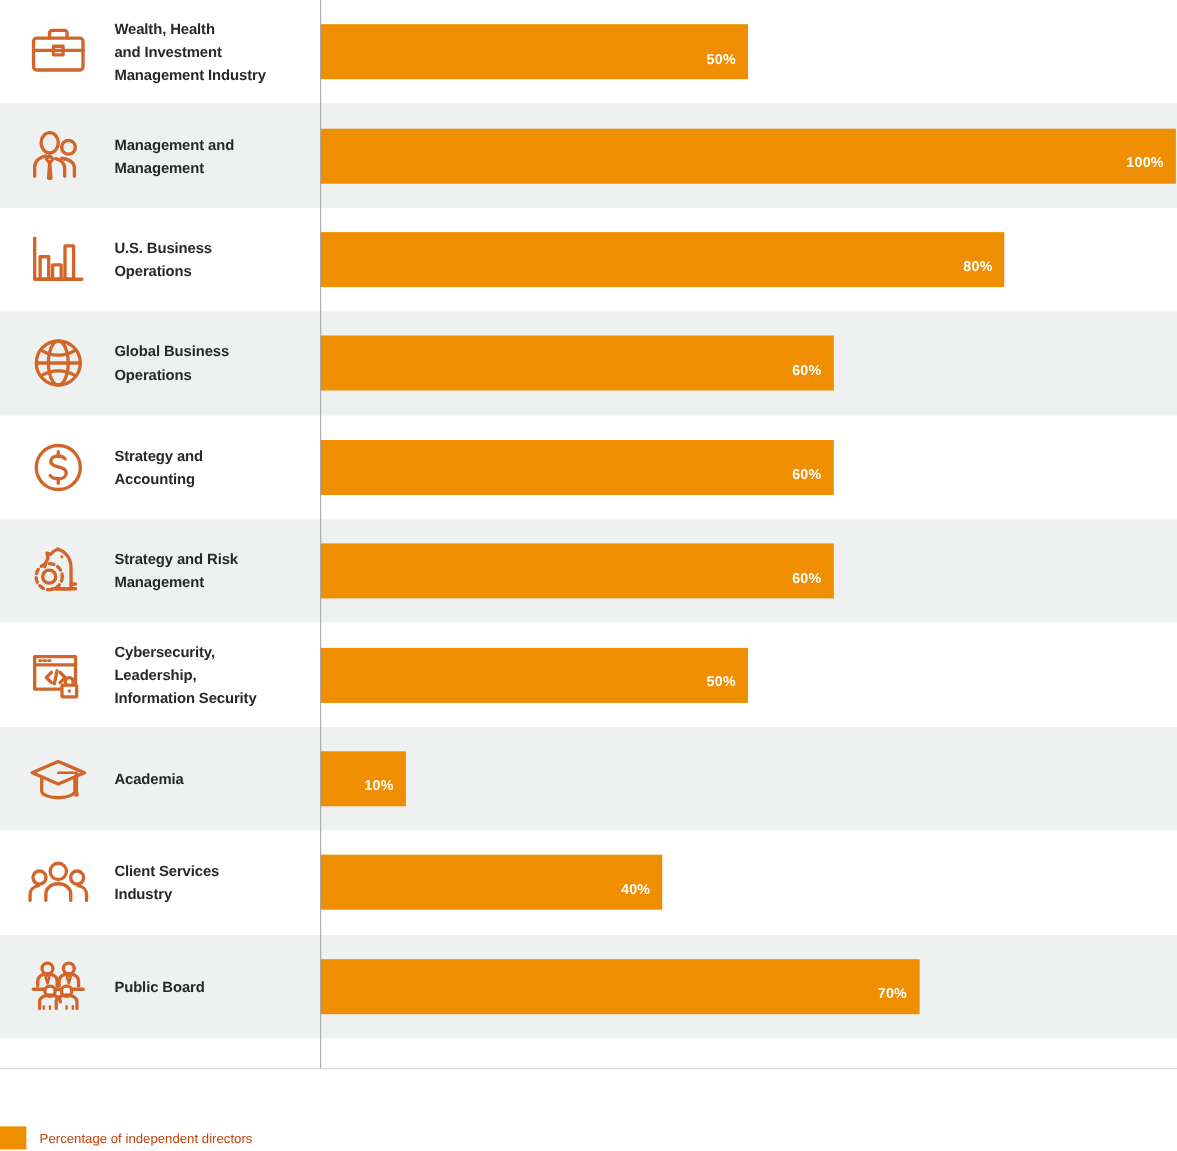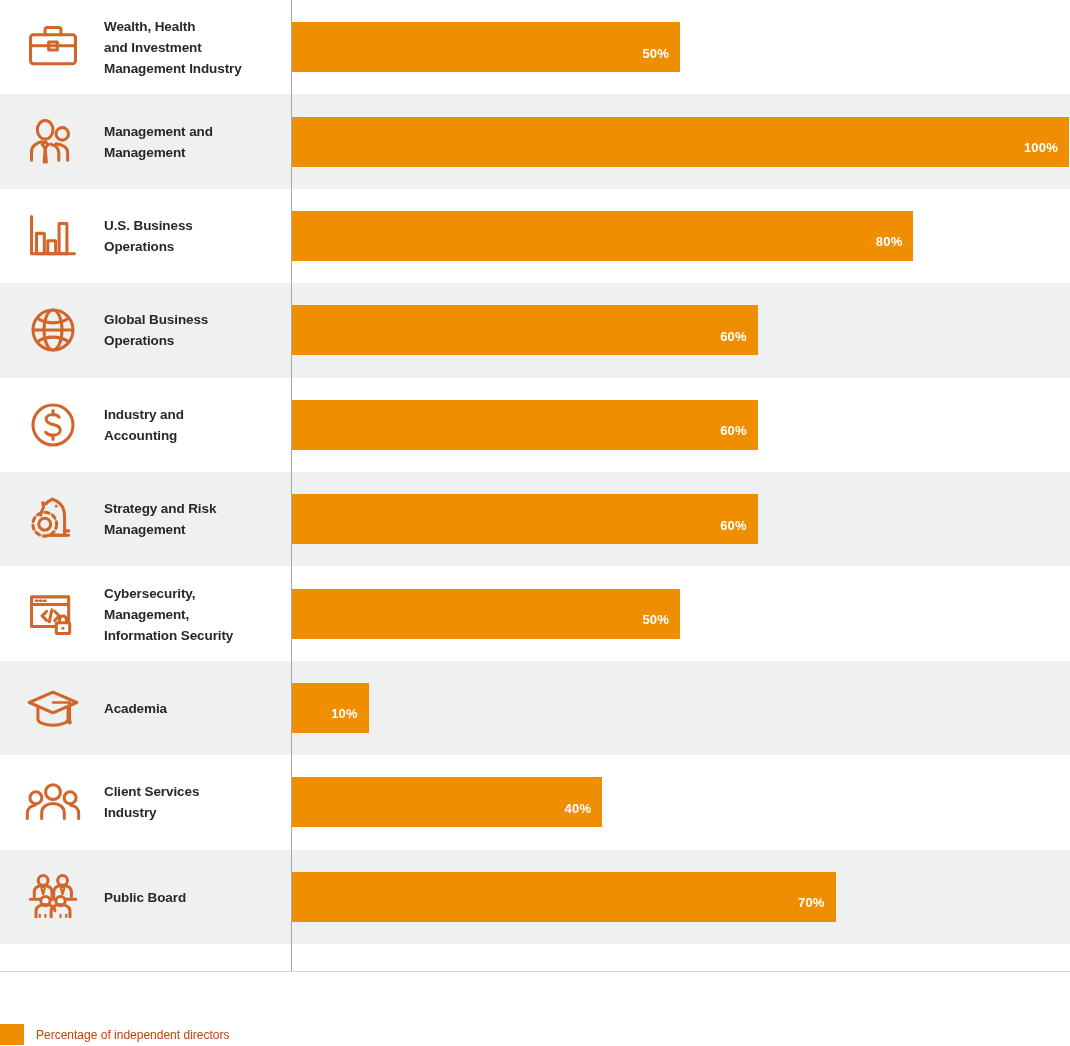"Industry and" div { text: Industry -> Strategy }
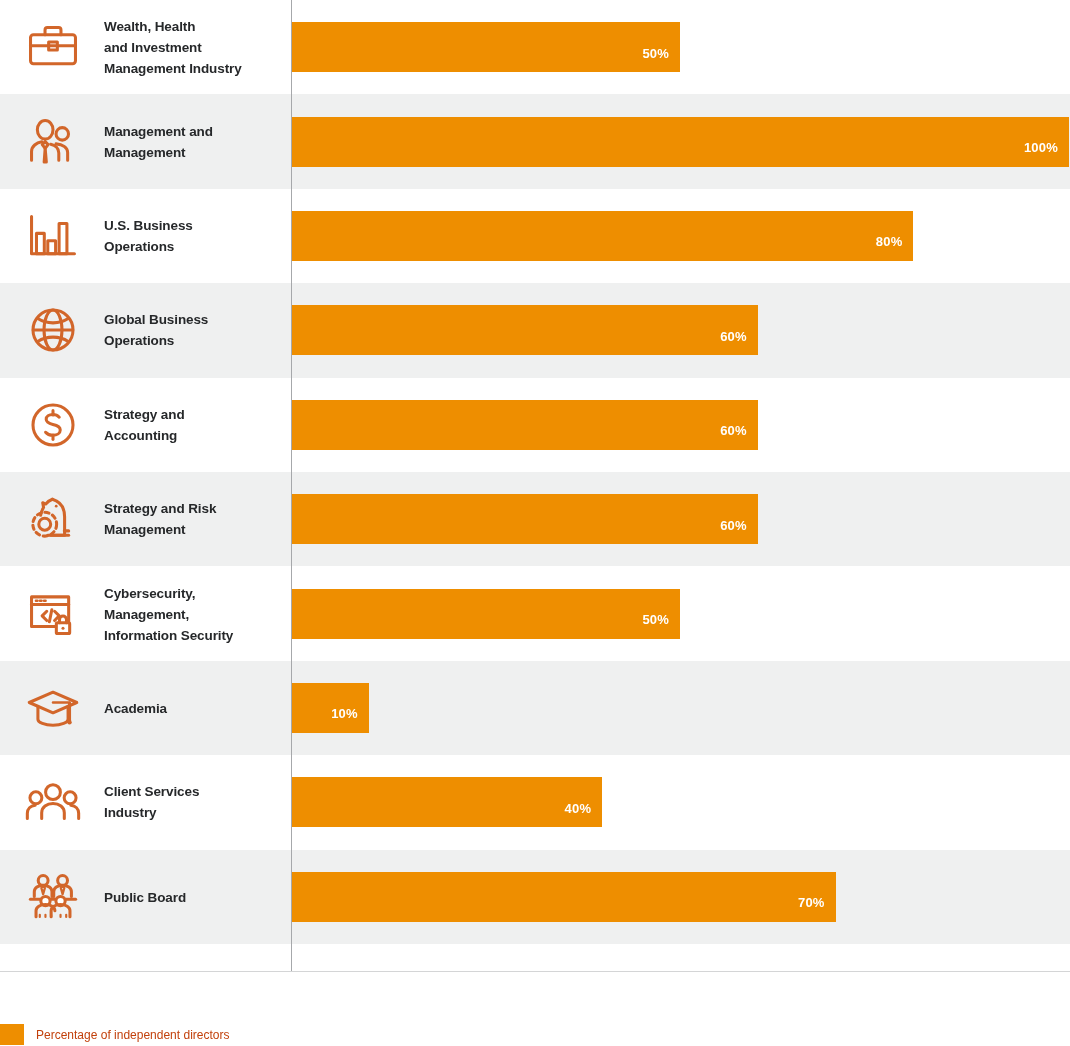"Management," div { text: Management -> Leadership }
